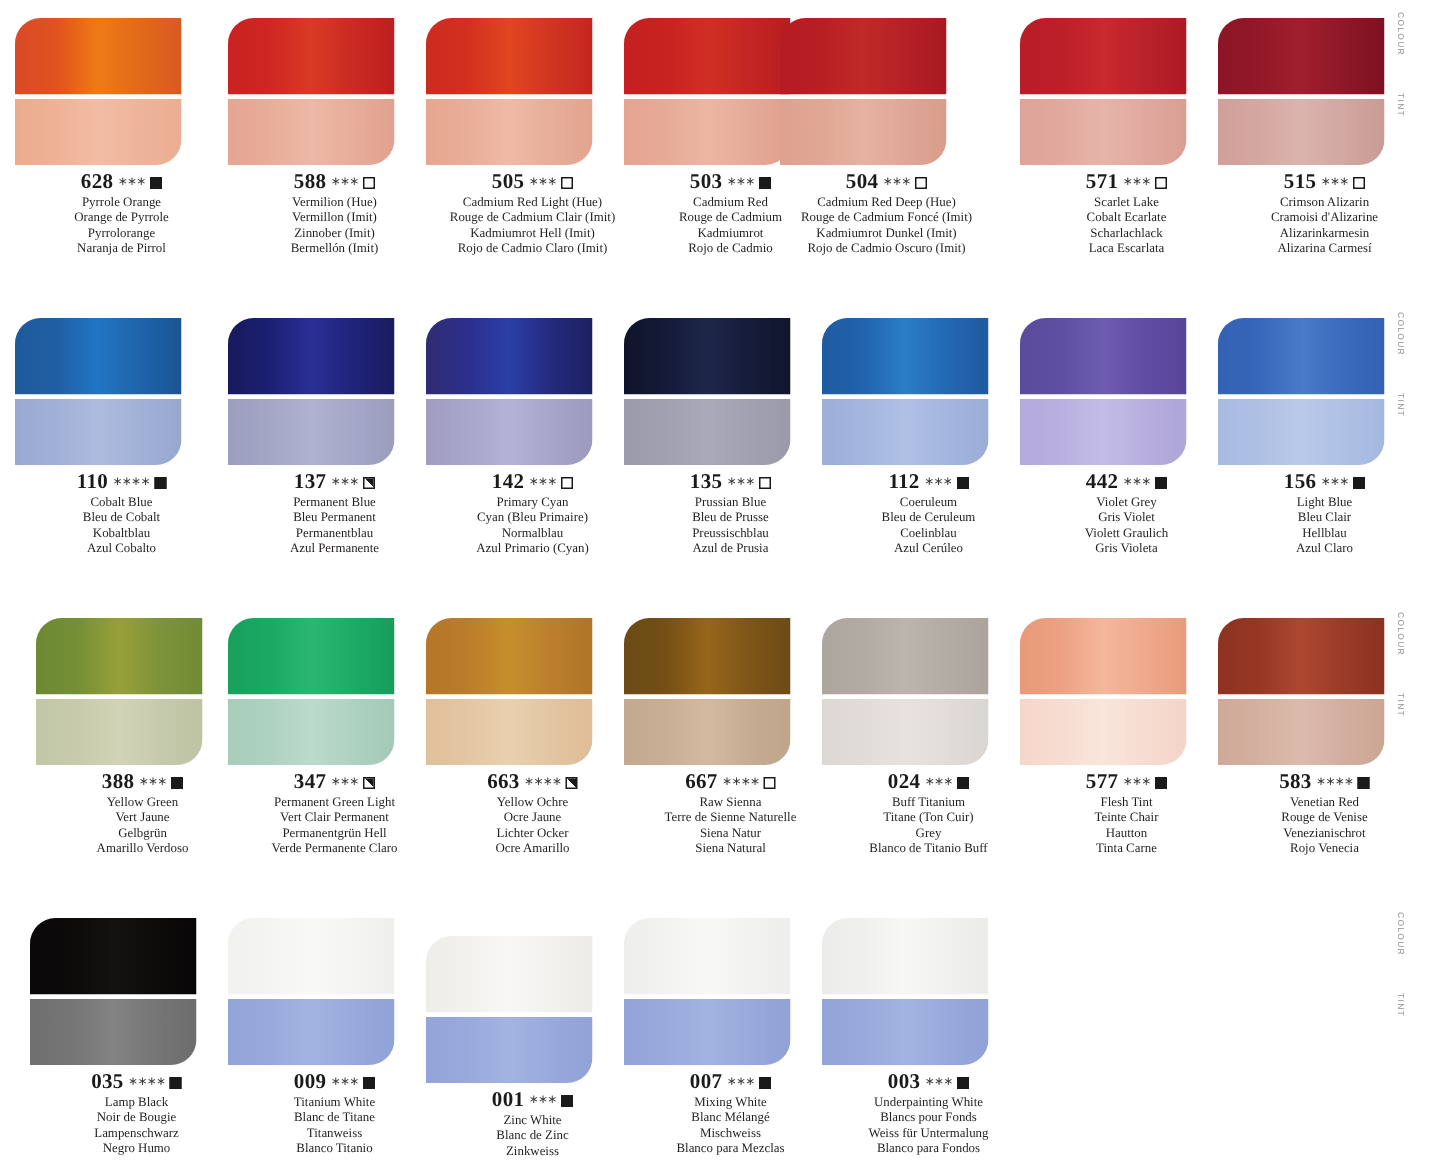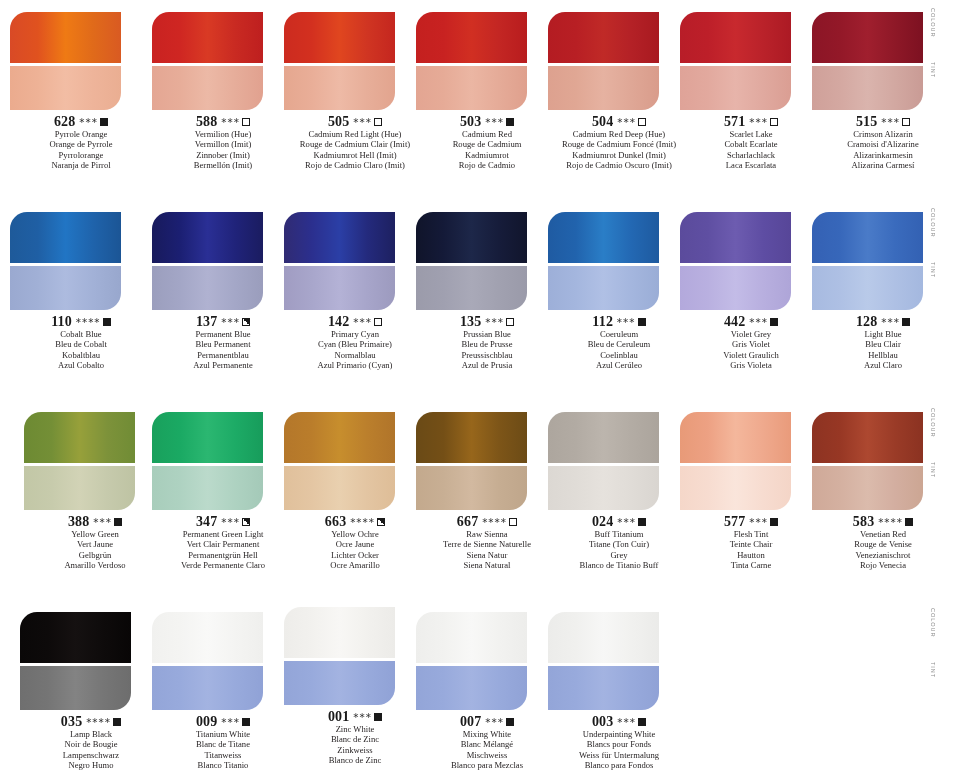"504" div.cell { left: 548px -> 520px }
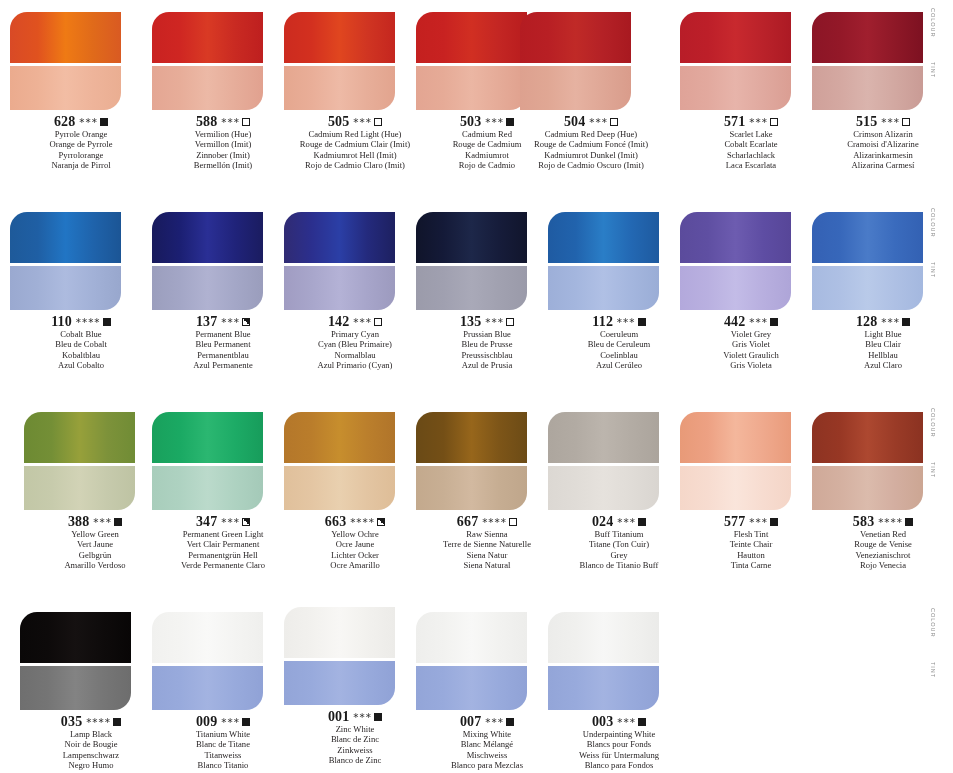"128" span.code { text: 128 -> 156 }
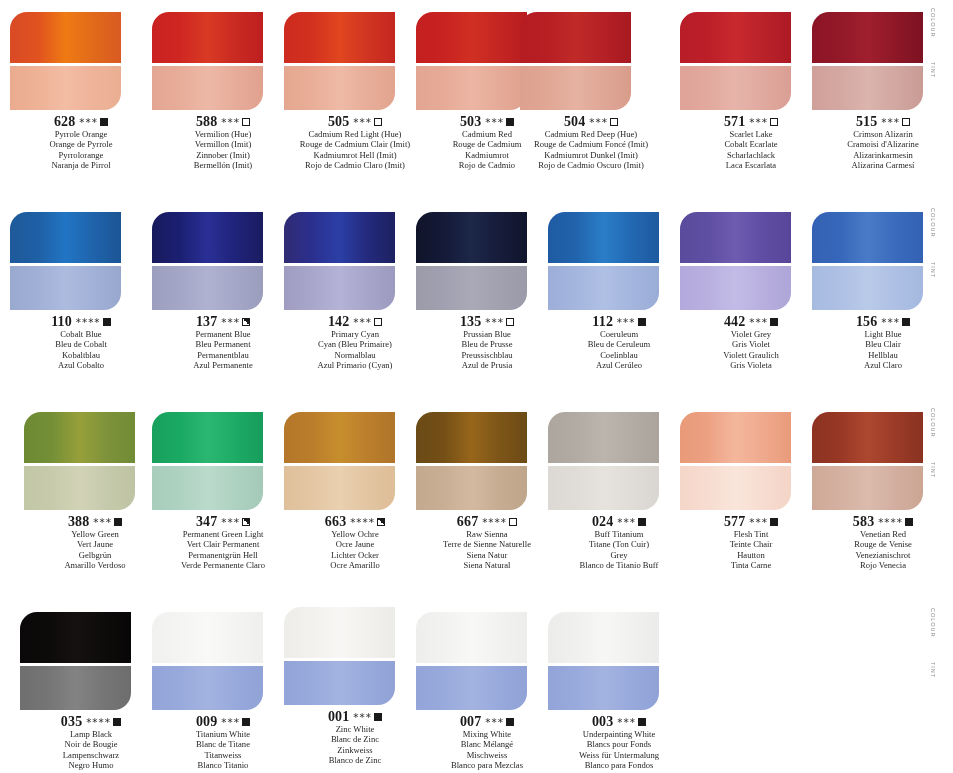"001" div.cell { top: 7px -> 24px }
